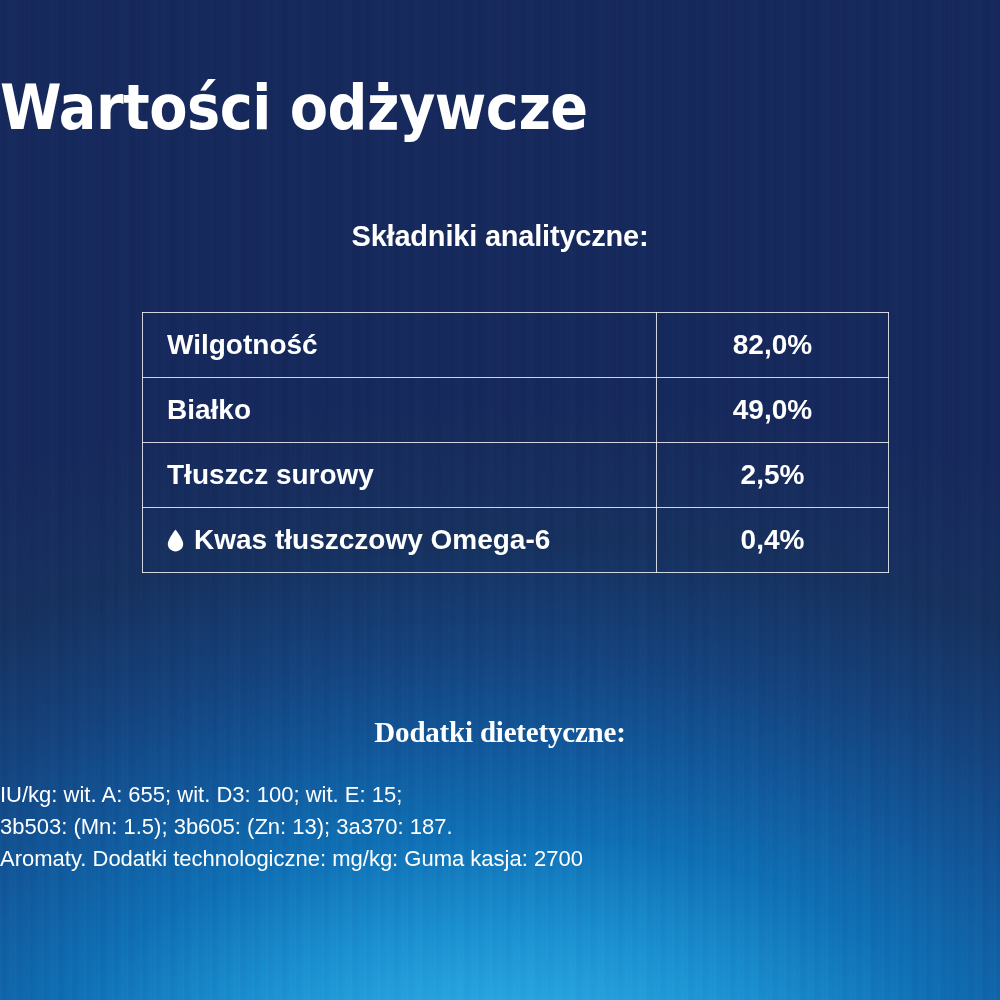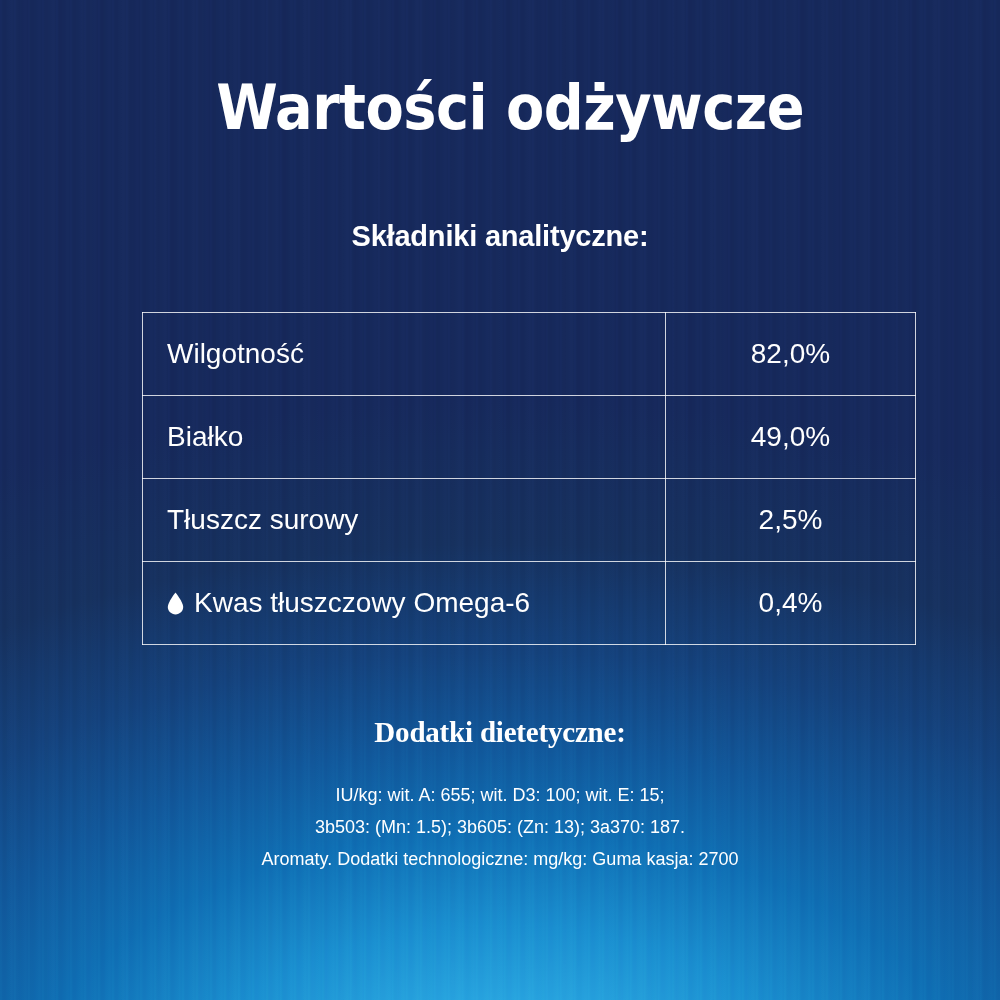"Wartości odżywcze" .title { text-align: right -> left }
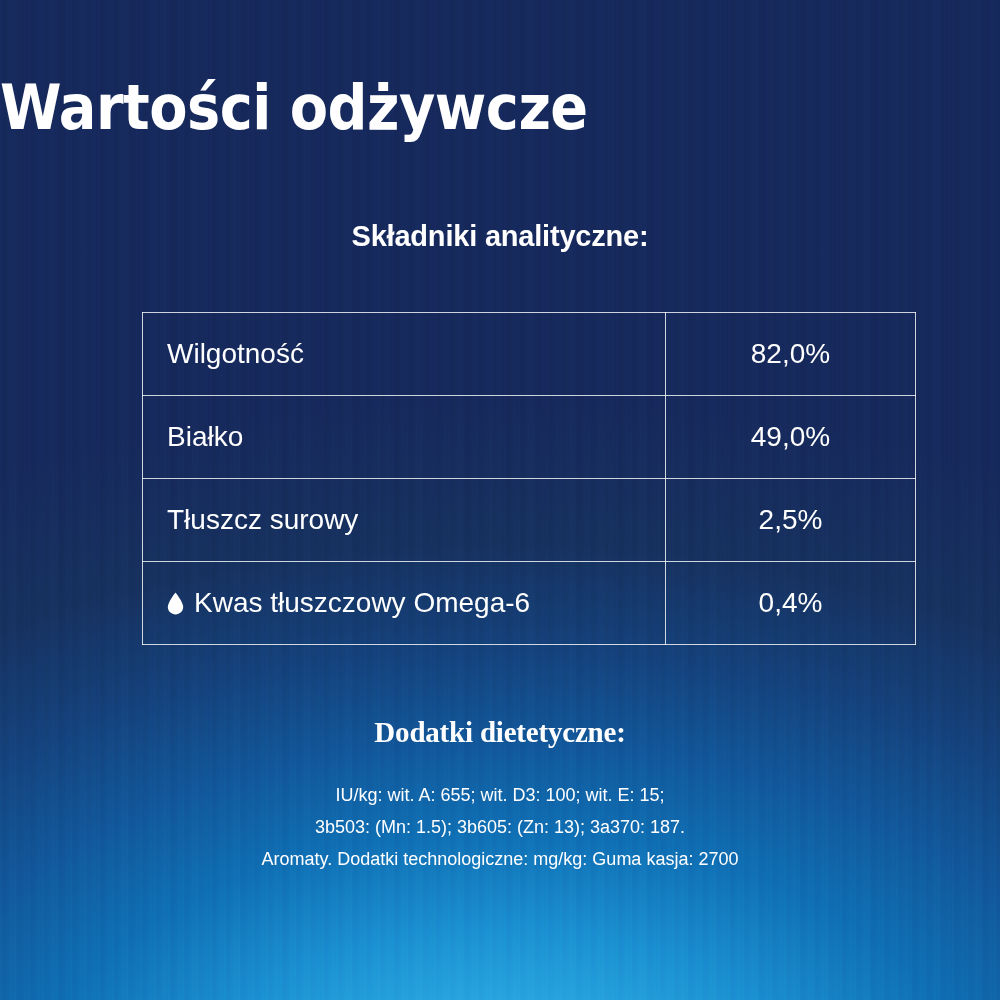"Wilgotność" .nutrition-table td { font-weight: 400 -> 700; padding: 13px -> 4px }
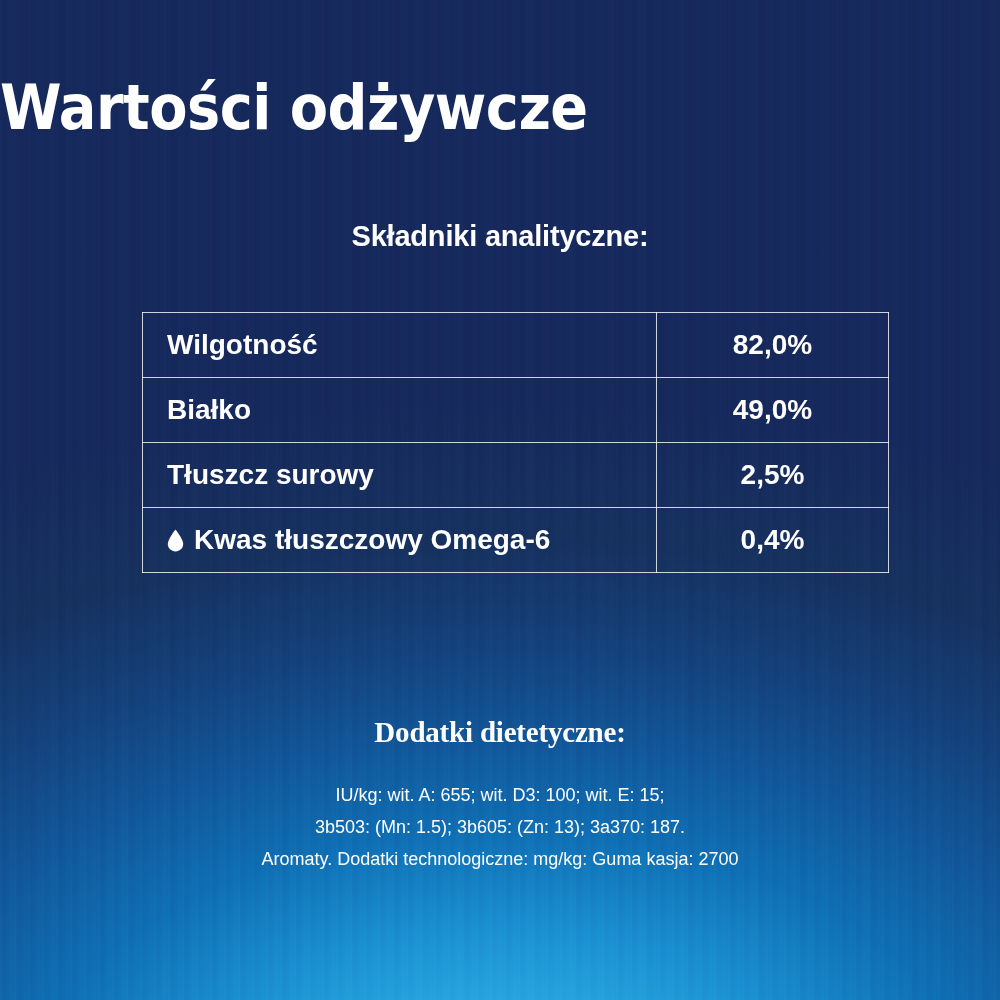"IU/kg: wit. A: 655; wit." .additives-text { font-size: 18px -> 22px; text-align: center -> left }
